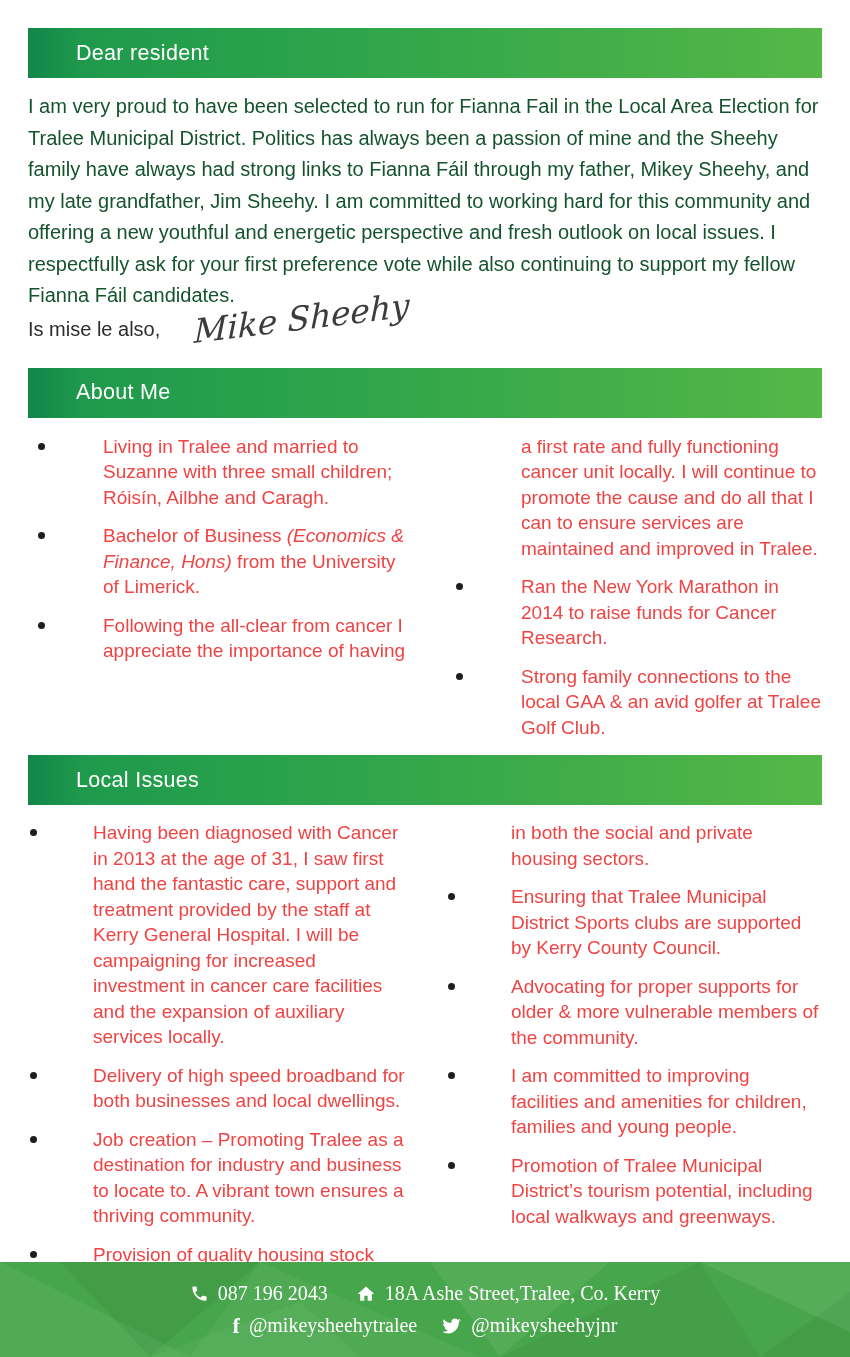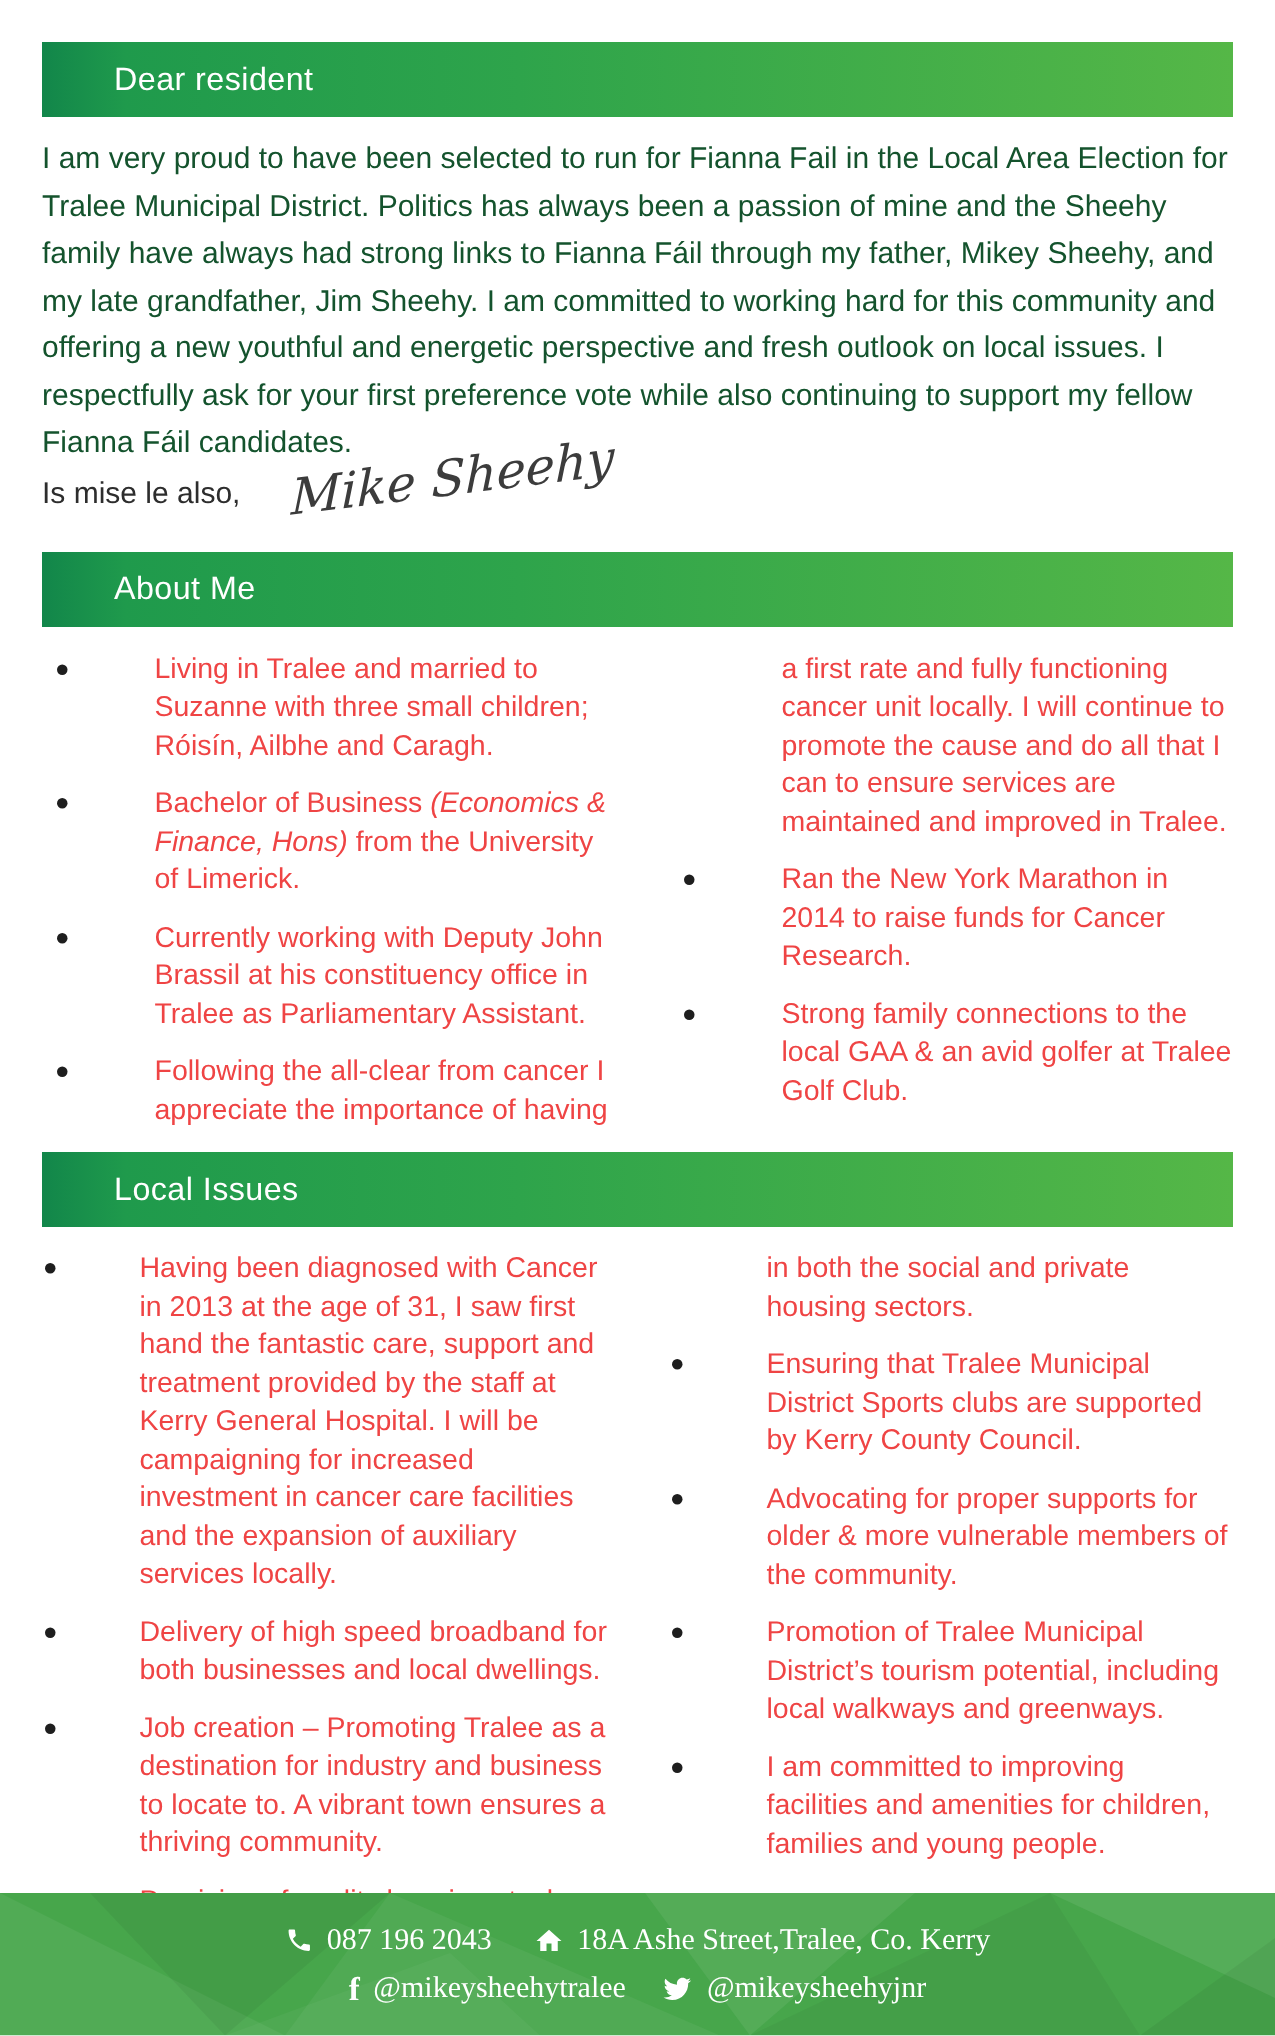"Currently working with Deputy John" div.item { html: <div> <span></span> <span>Currently working with Deputy John Brassil at his constituency office in Tralee as Parliamentary Assistant.</span> </div> -> none }
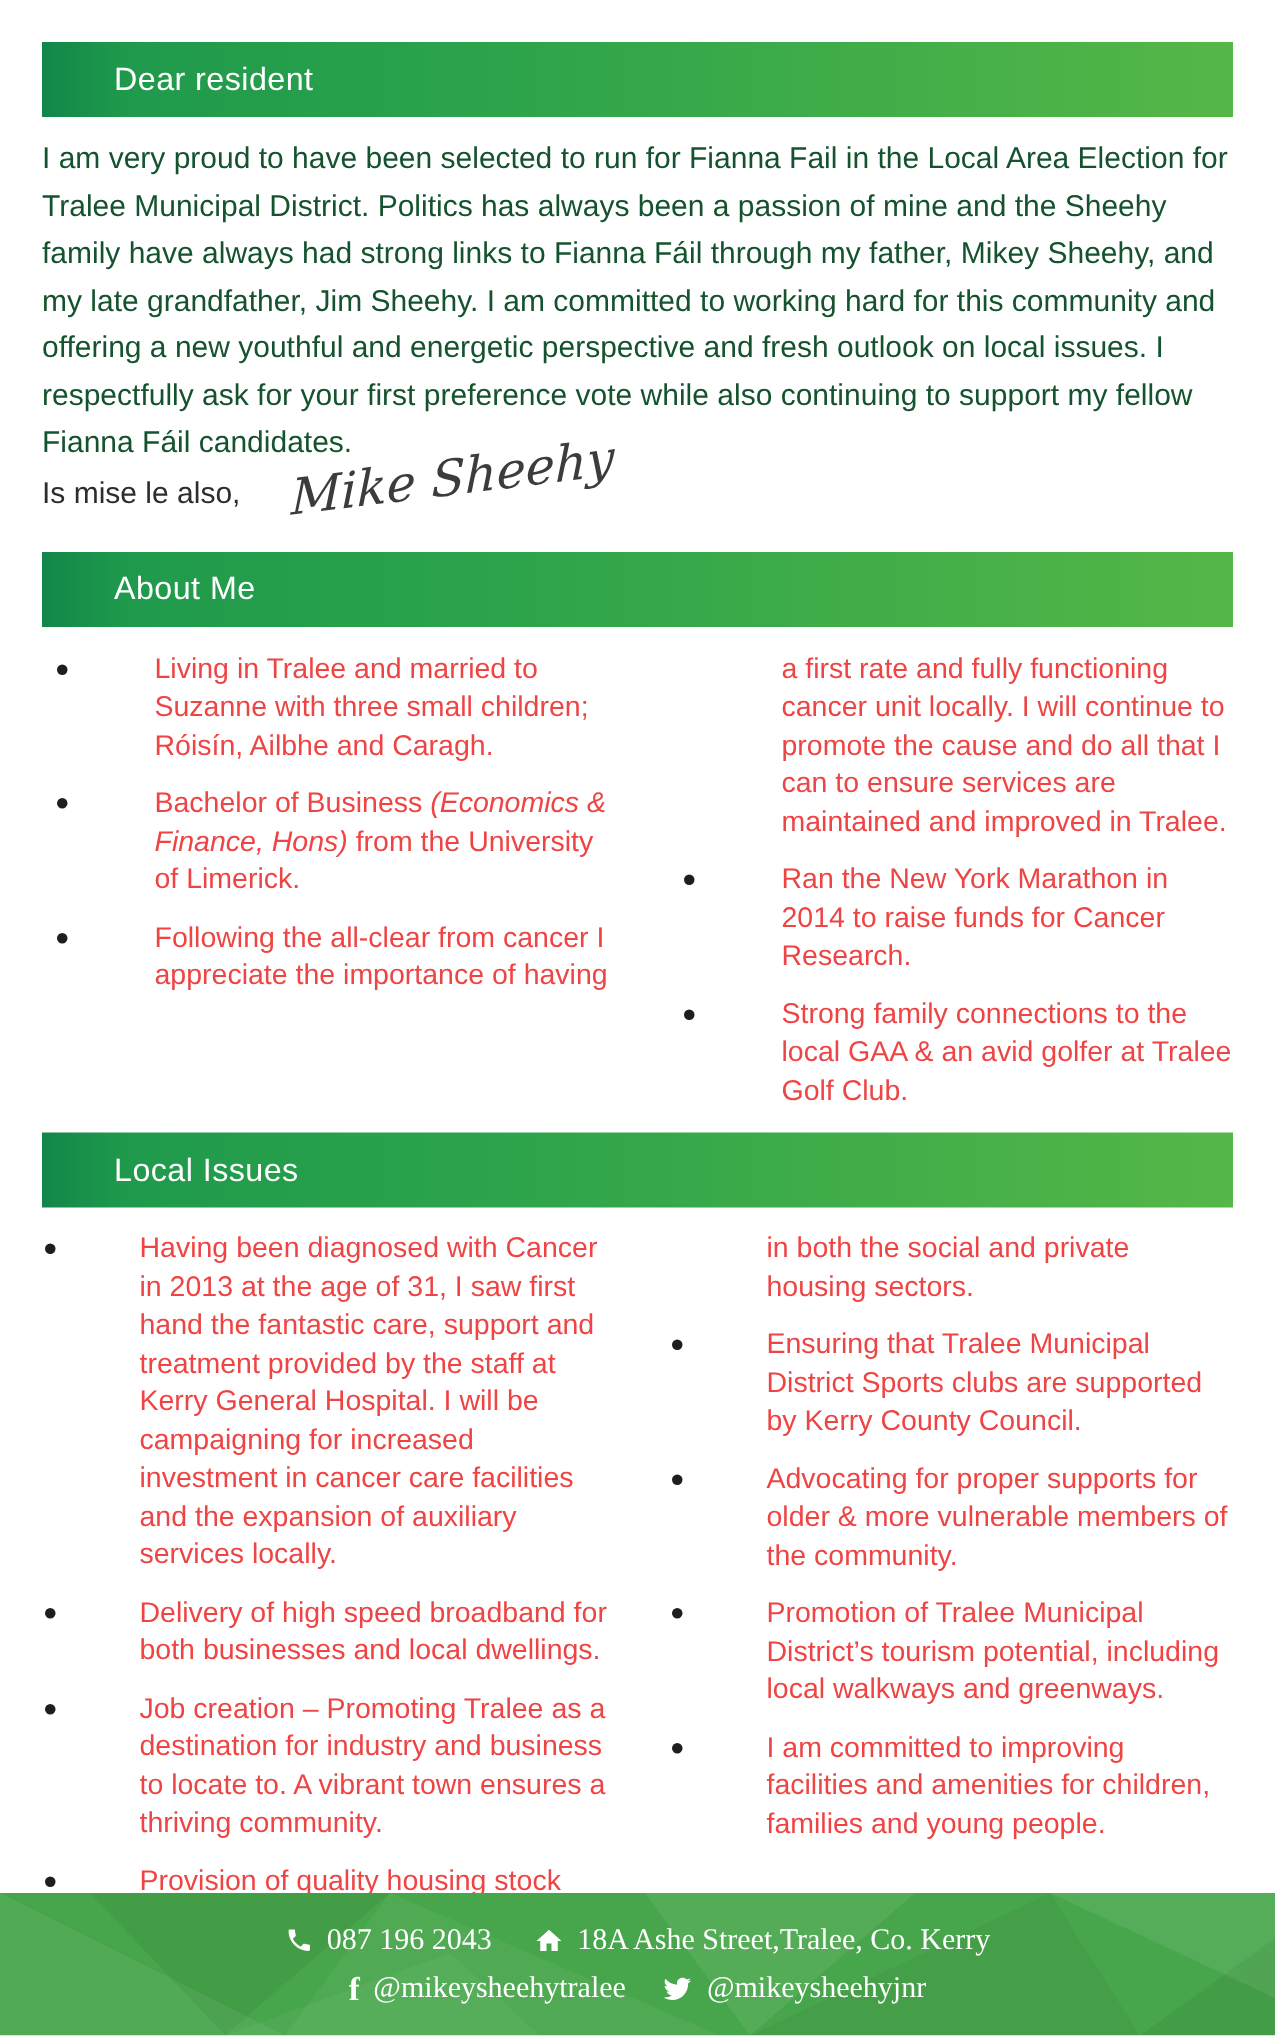"Promotion of Tralee Municipal District’s" div.item { order: before "I am committed to improving" -> after "I am committed to improving" }
